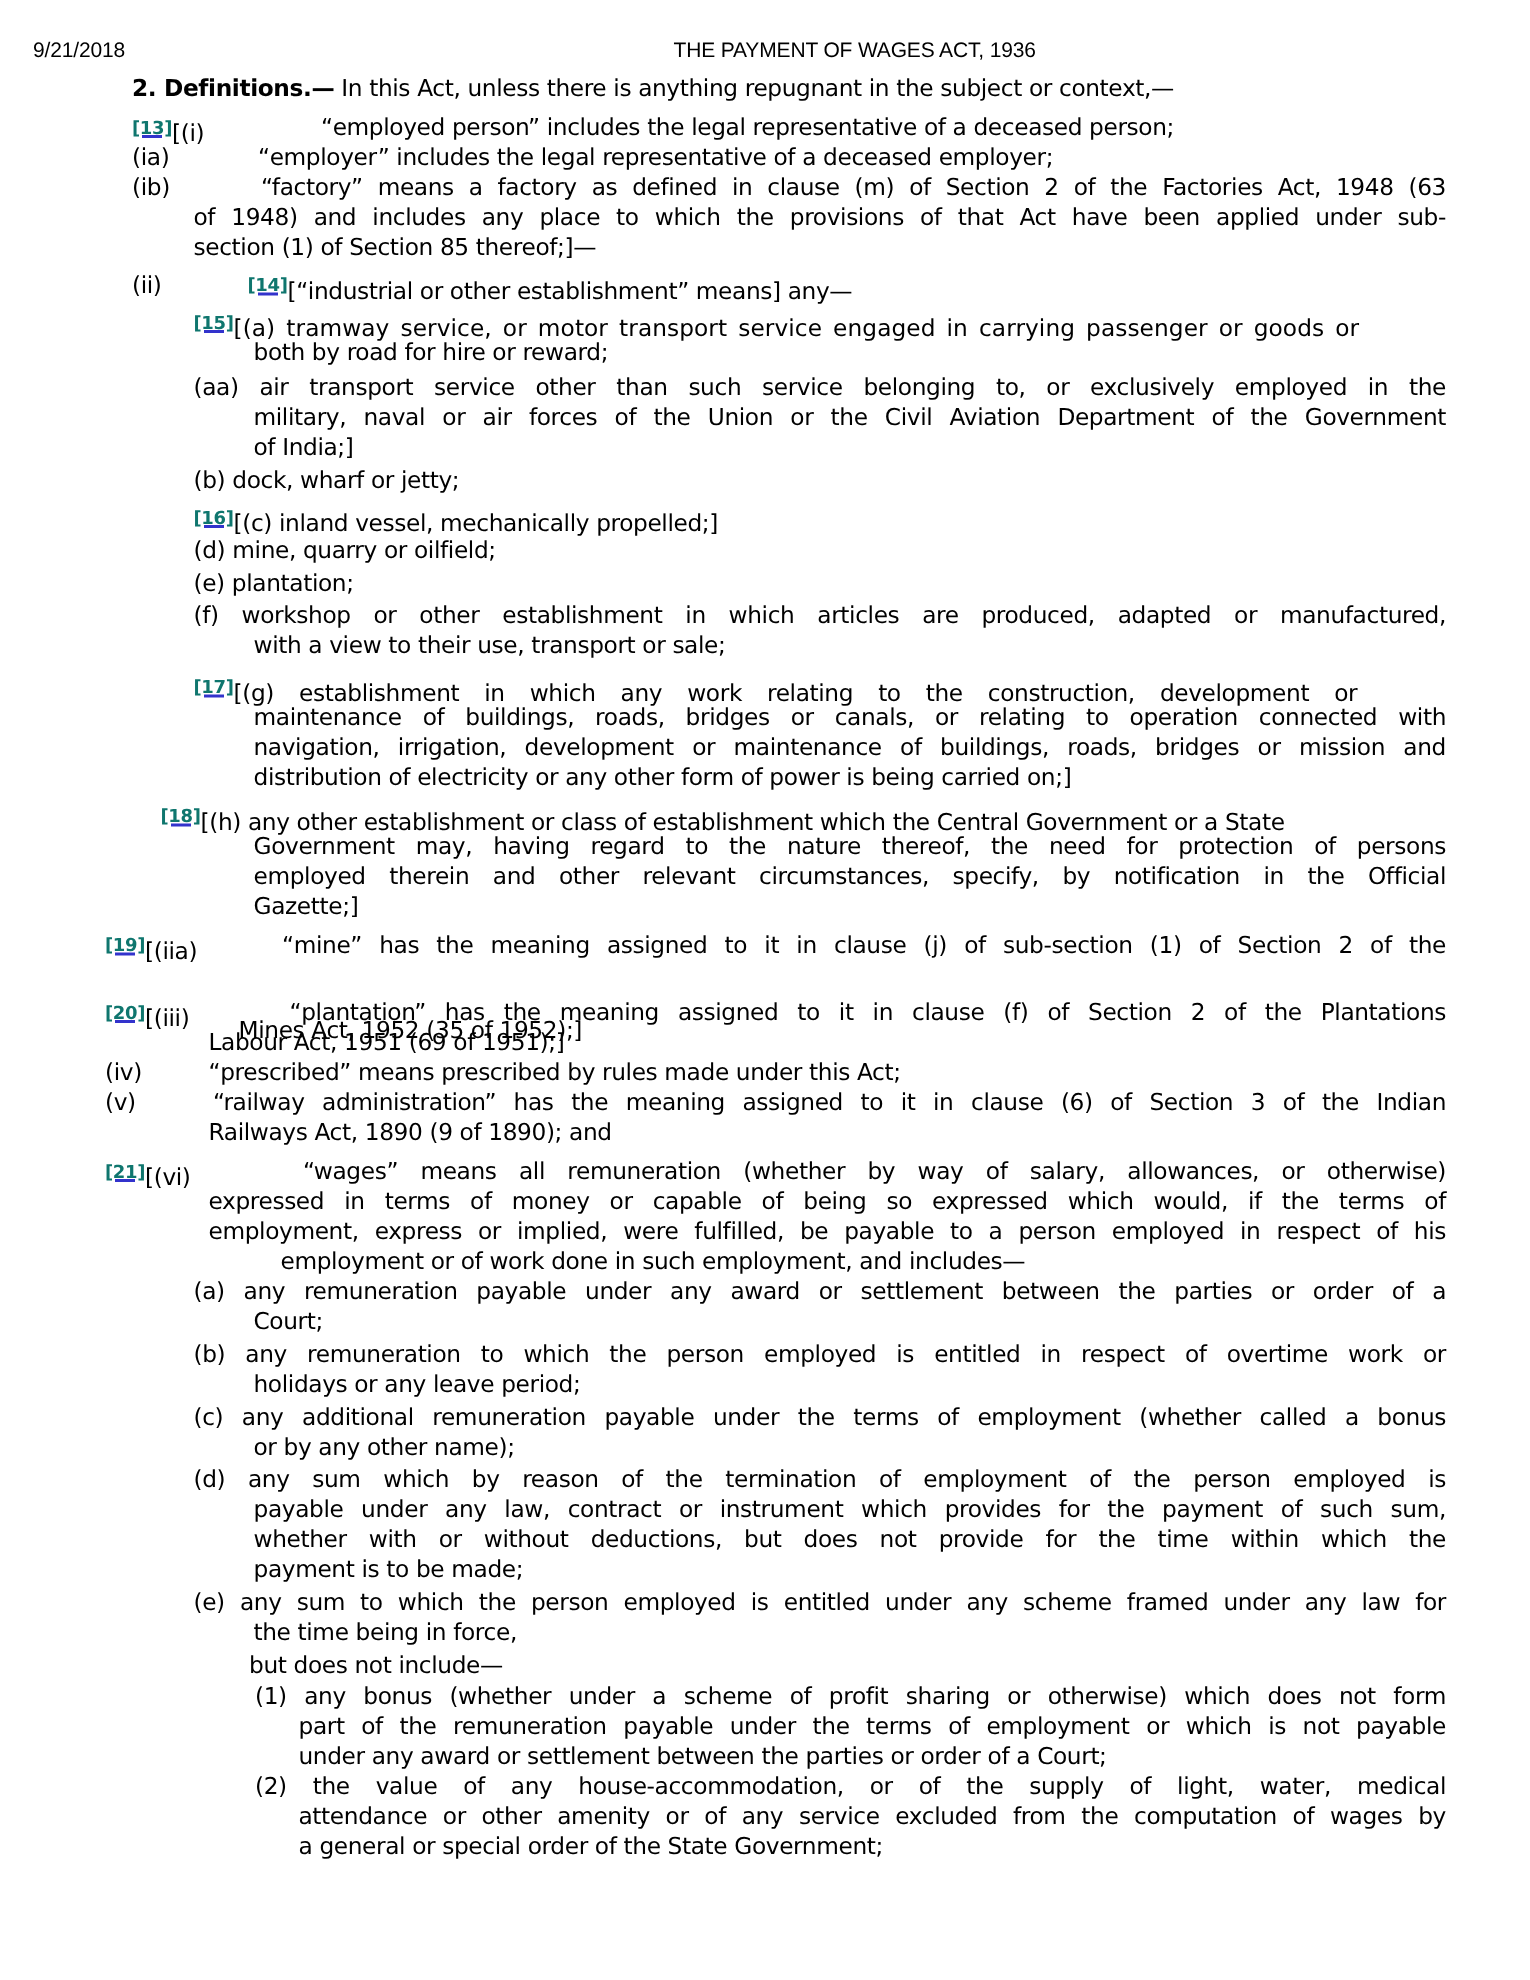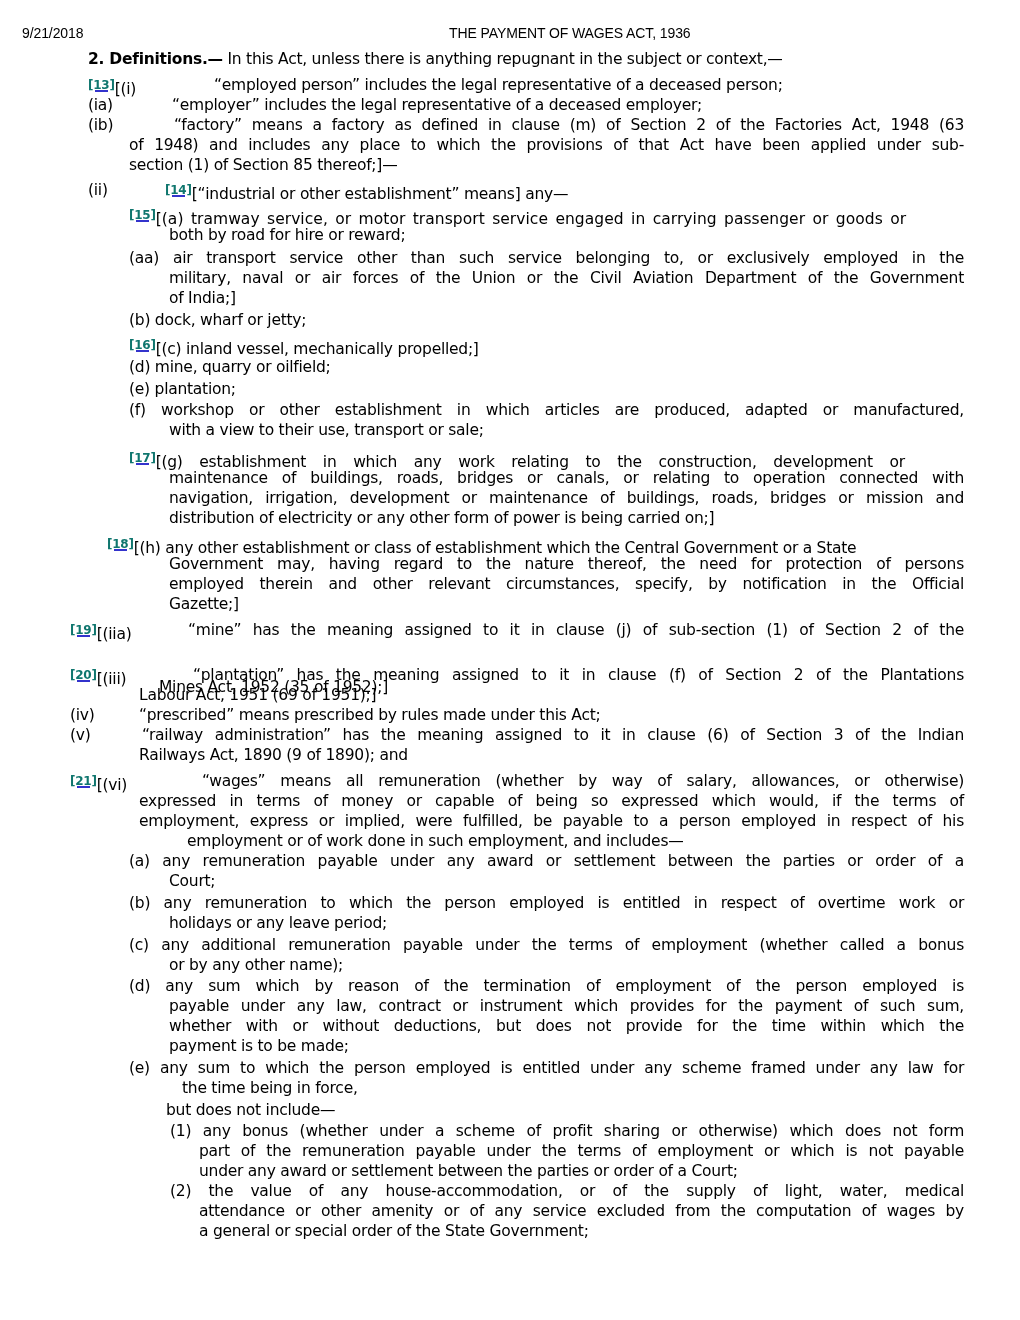"the time being in force," div.ln { left: 182px -> 169px }
